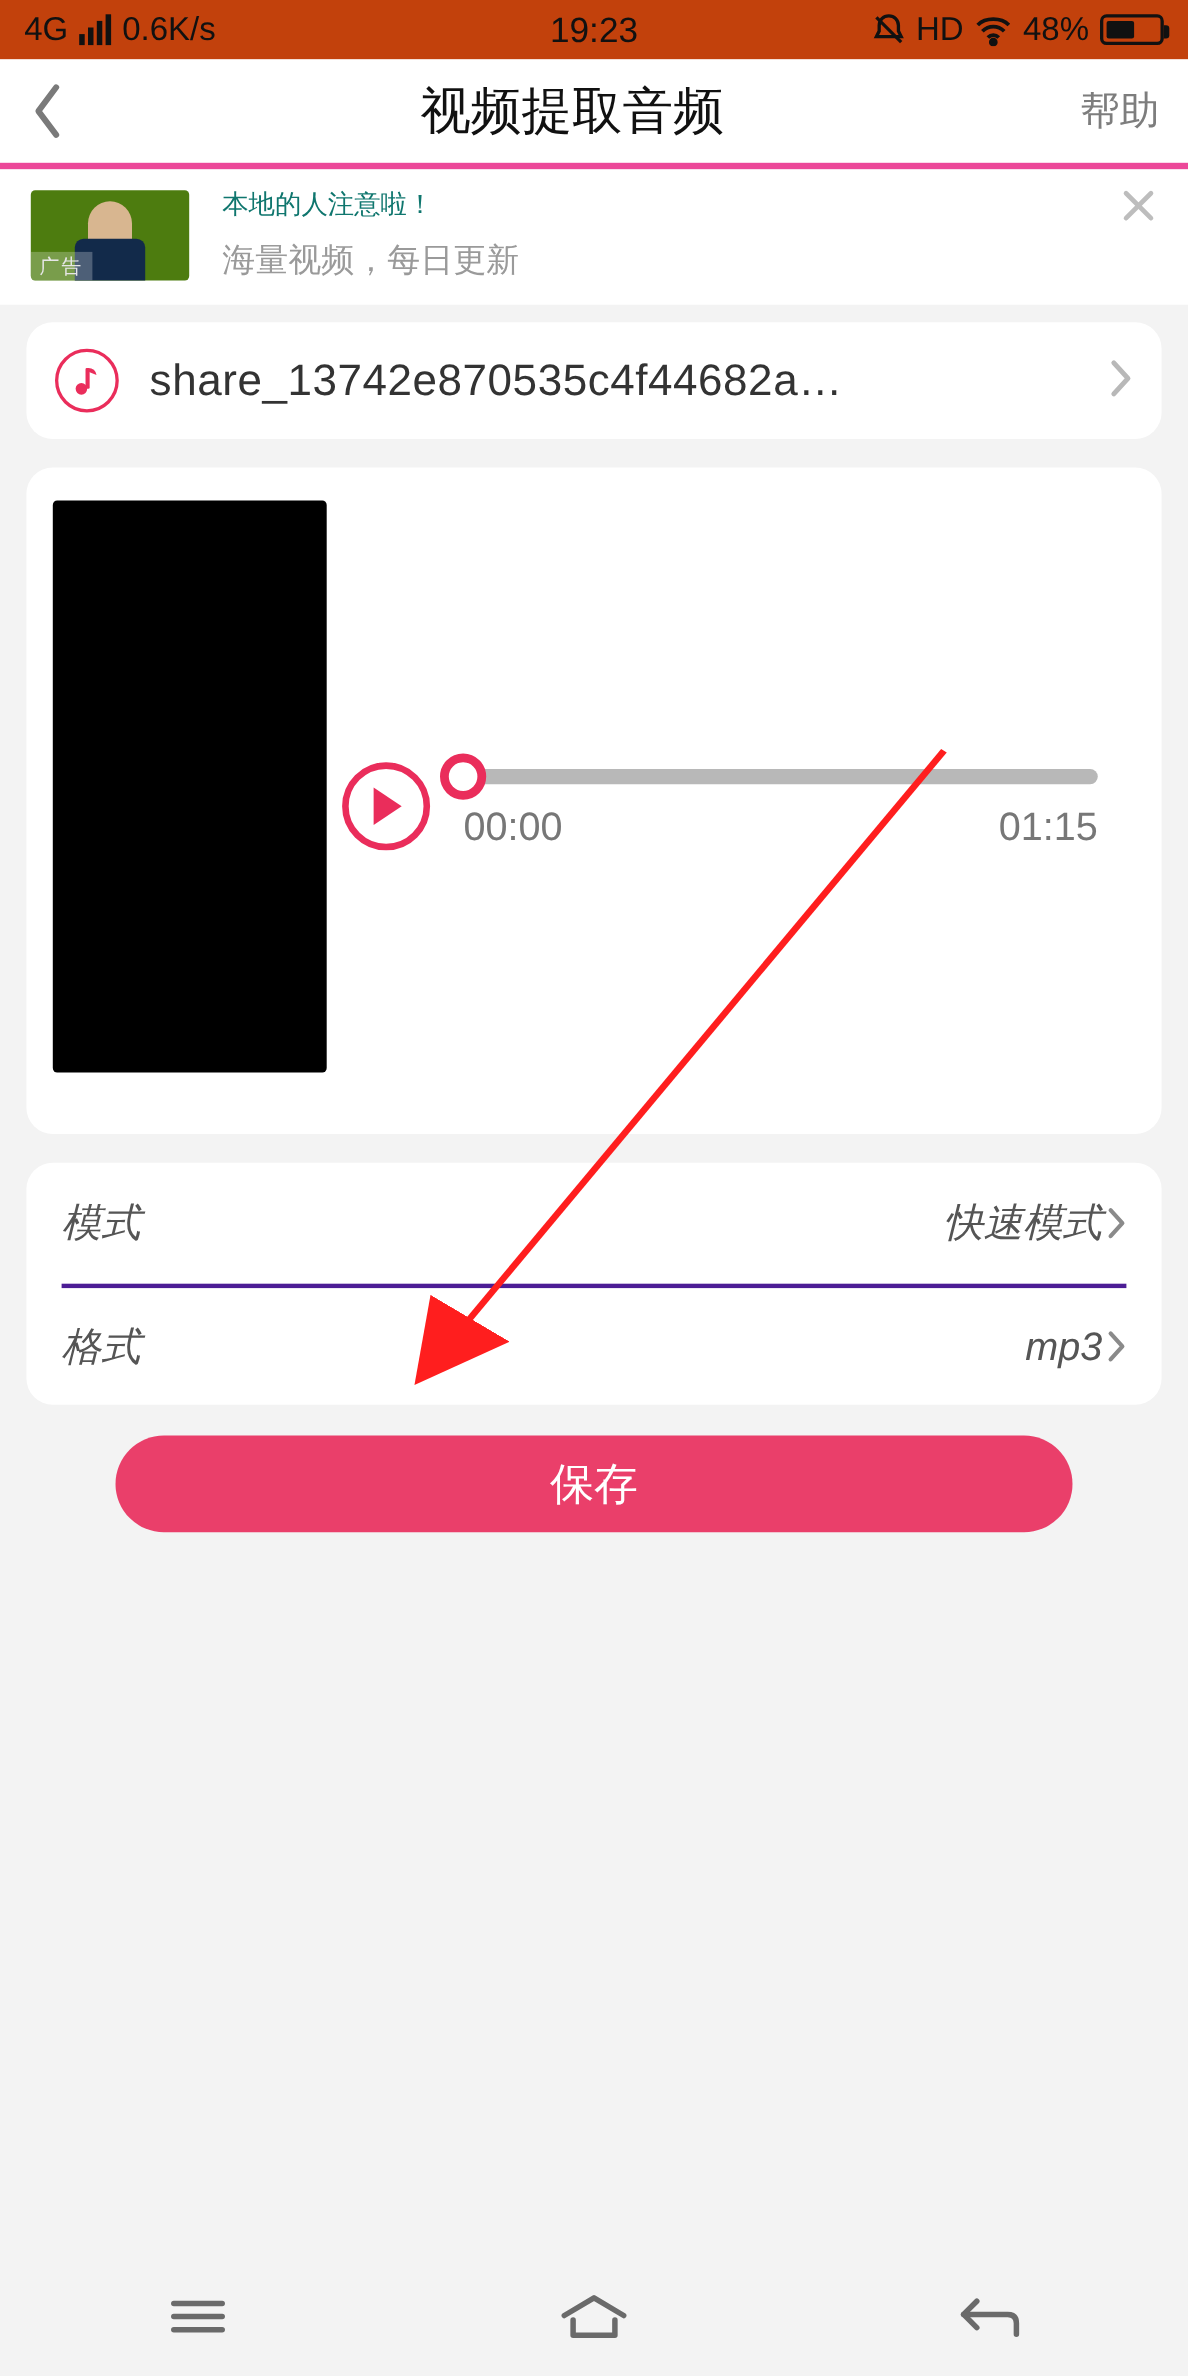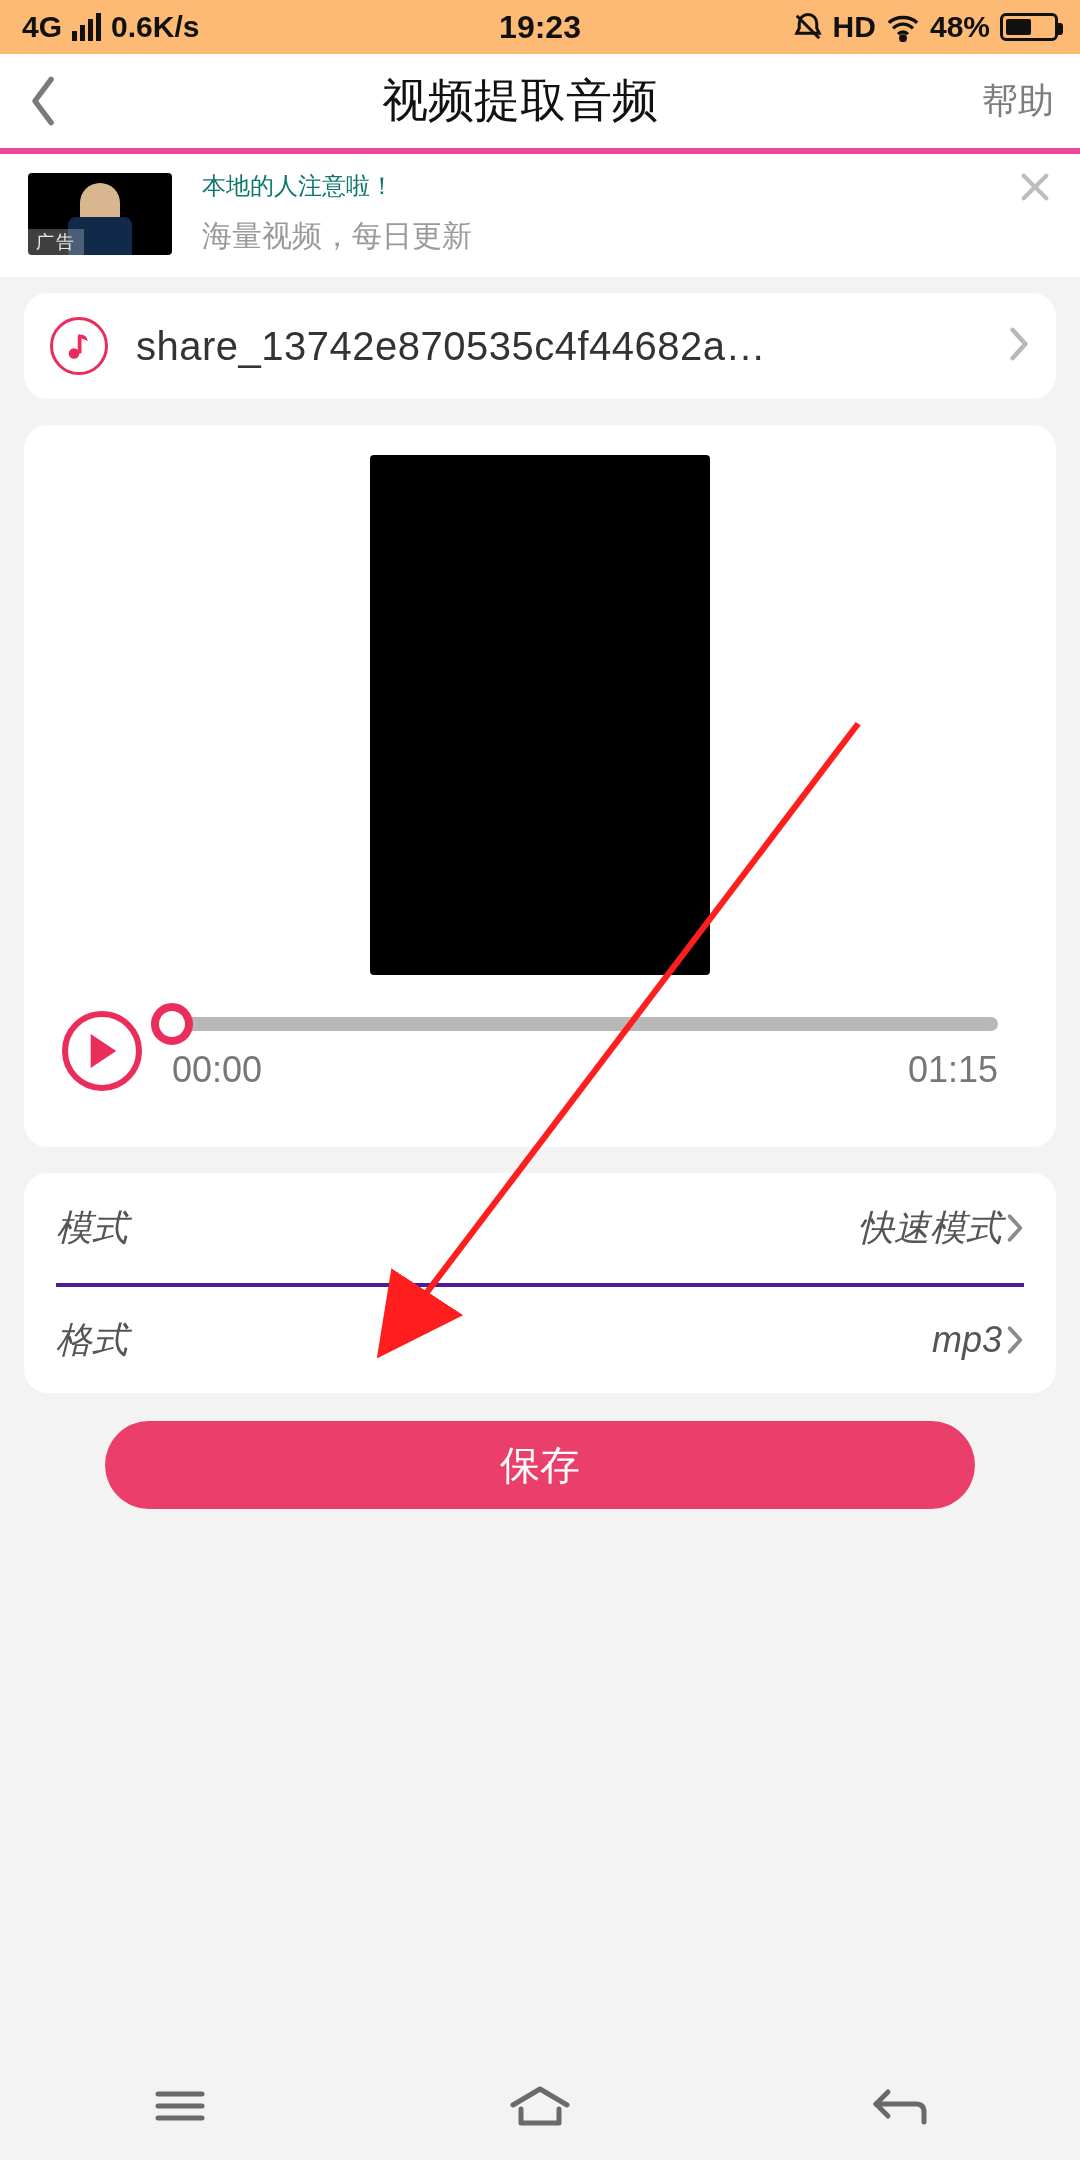"4G" .status-bar { background: #fdba74 -> #c2410c; font-weight: 700 -> 400 }
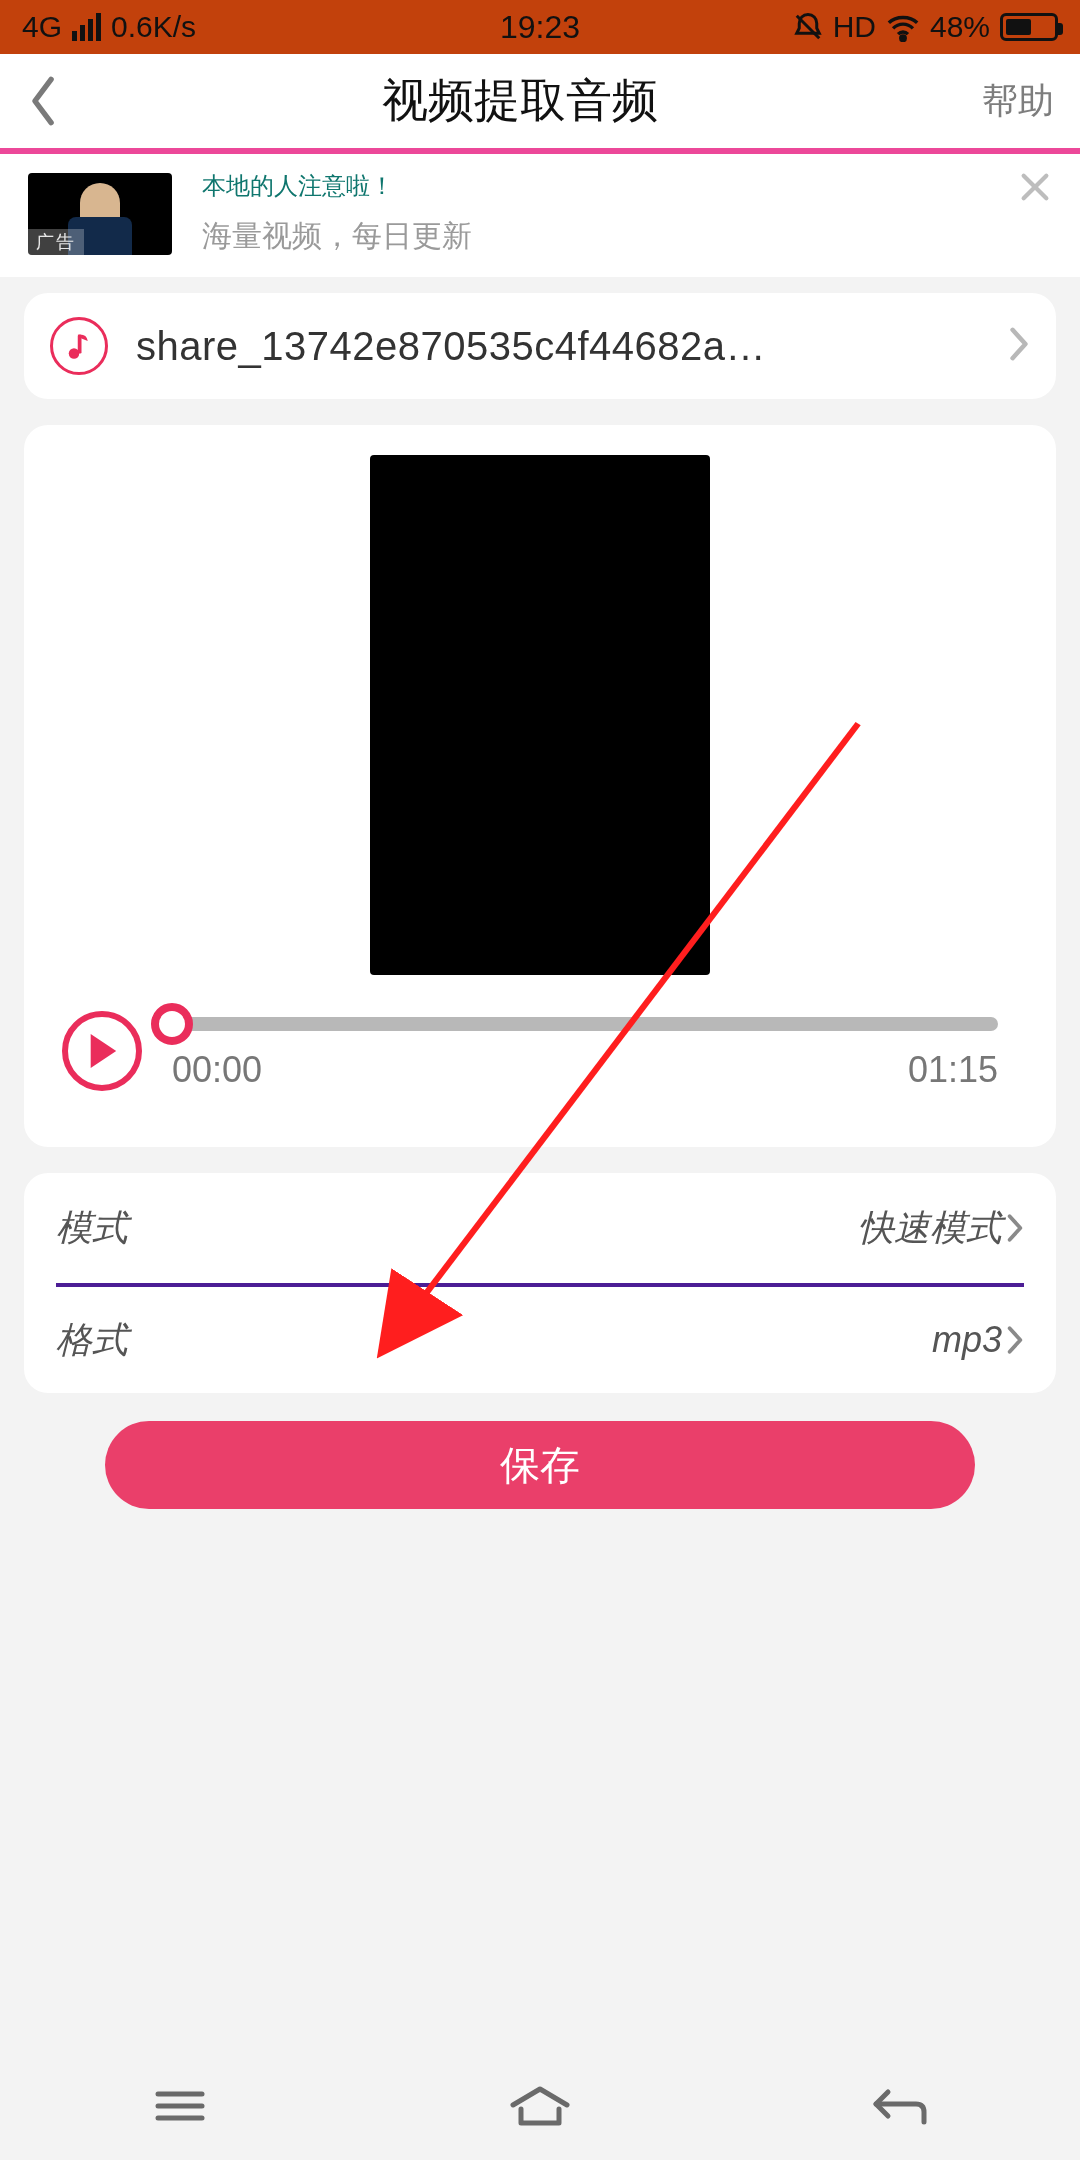"广告" .ad-thumb { background: #000000 -> #4d7c0f }
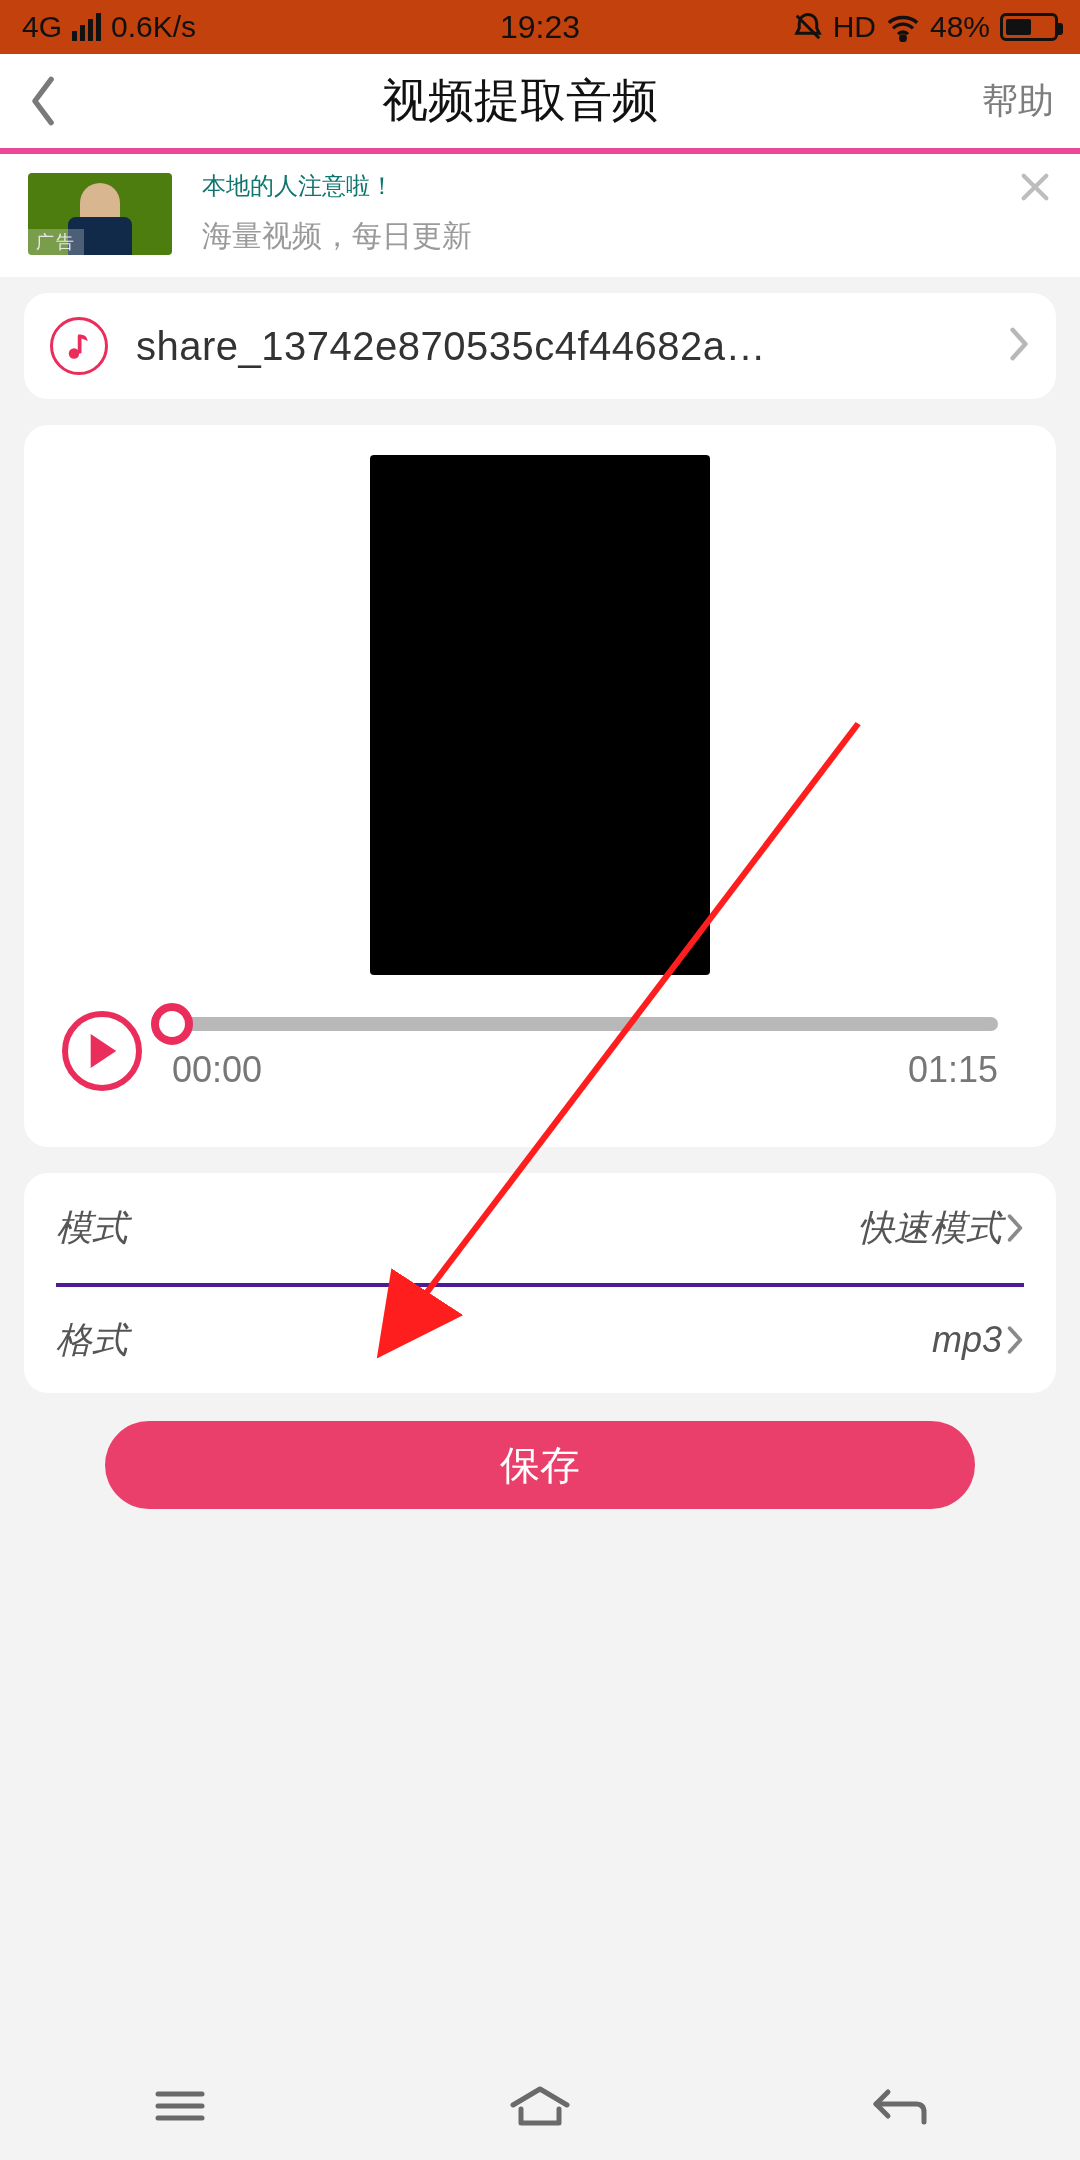"00:00" .preview-card { flex-direction: column -> none }
